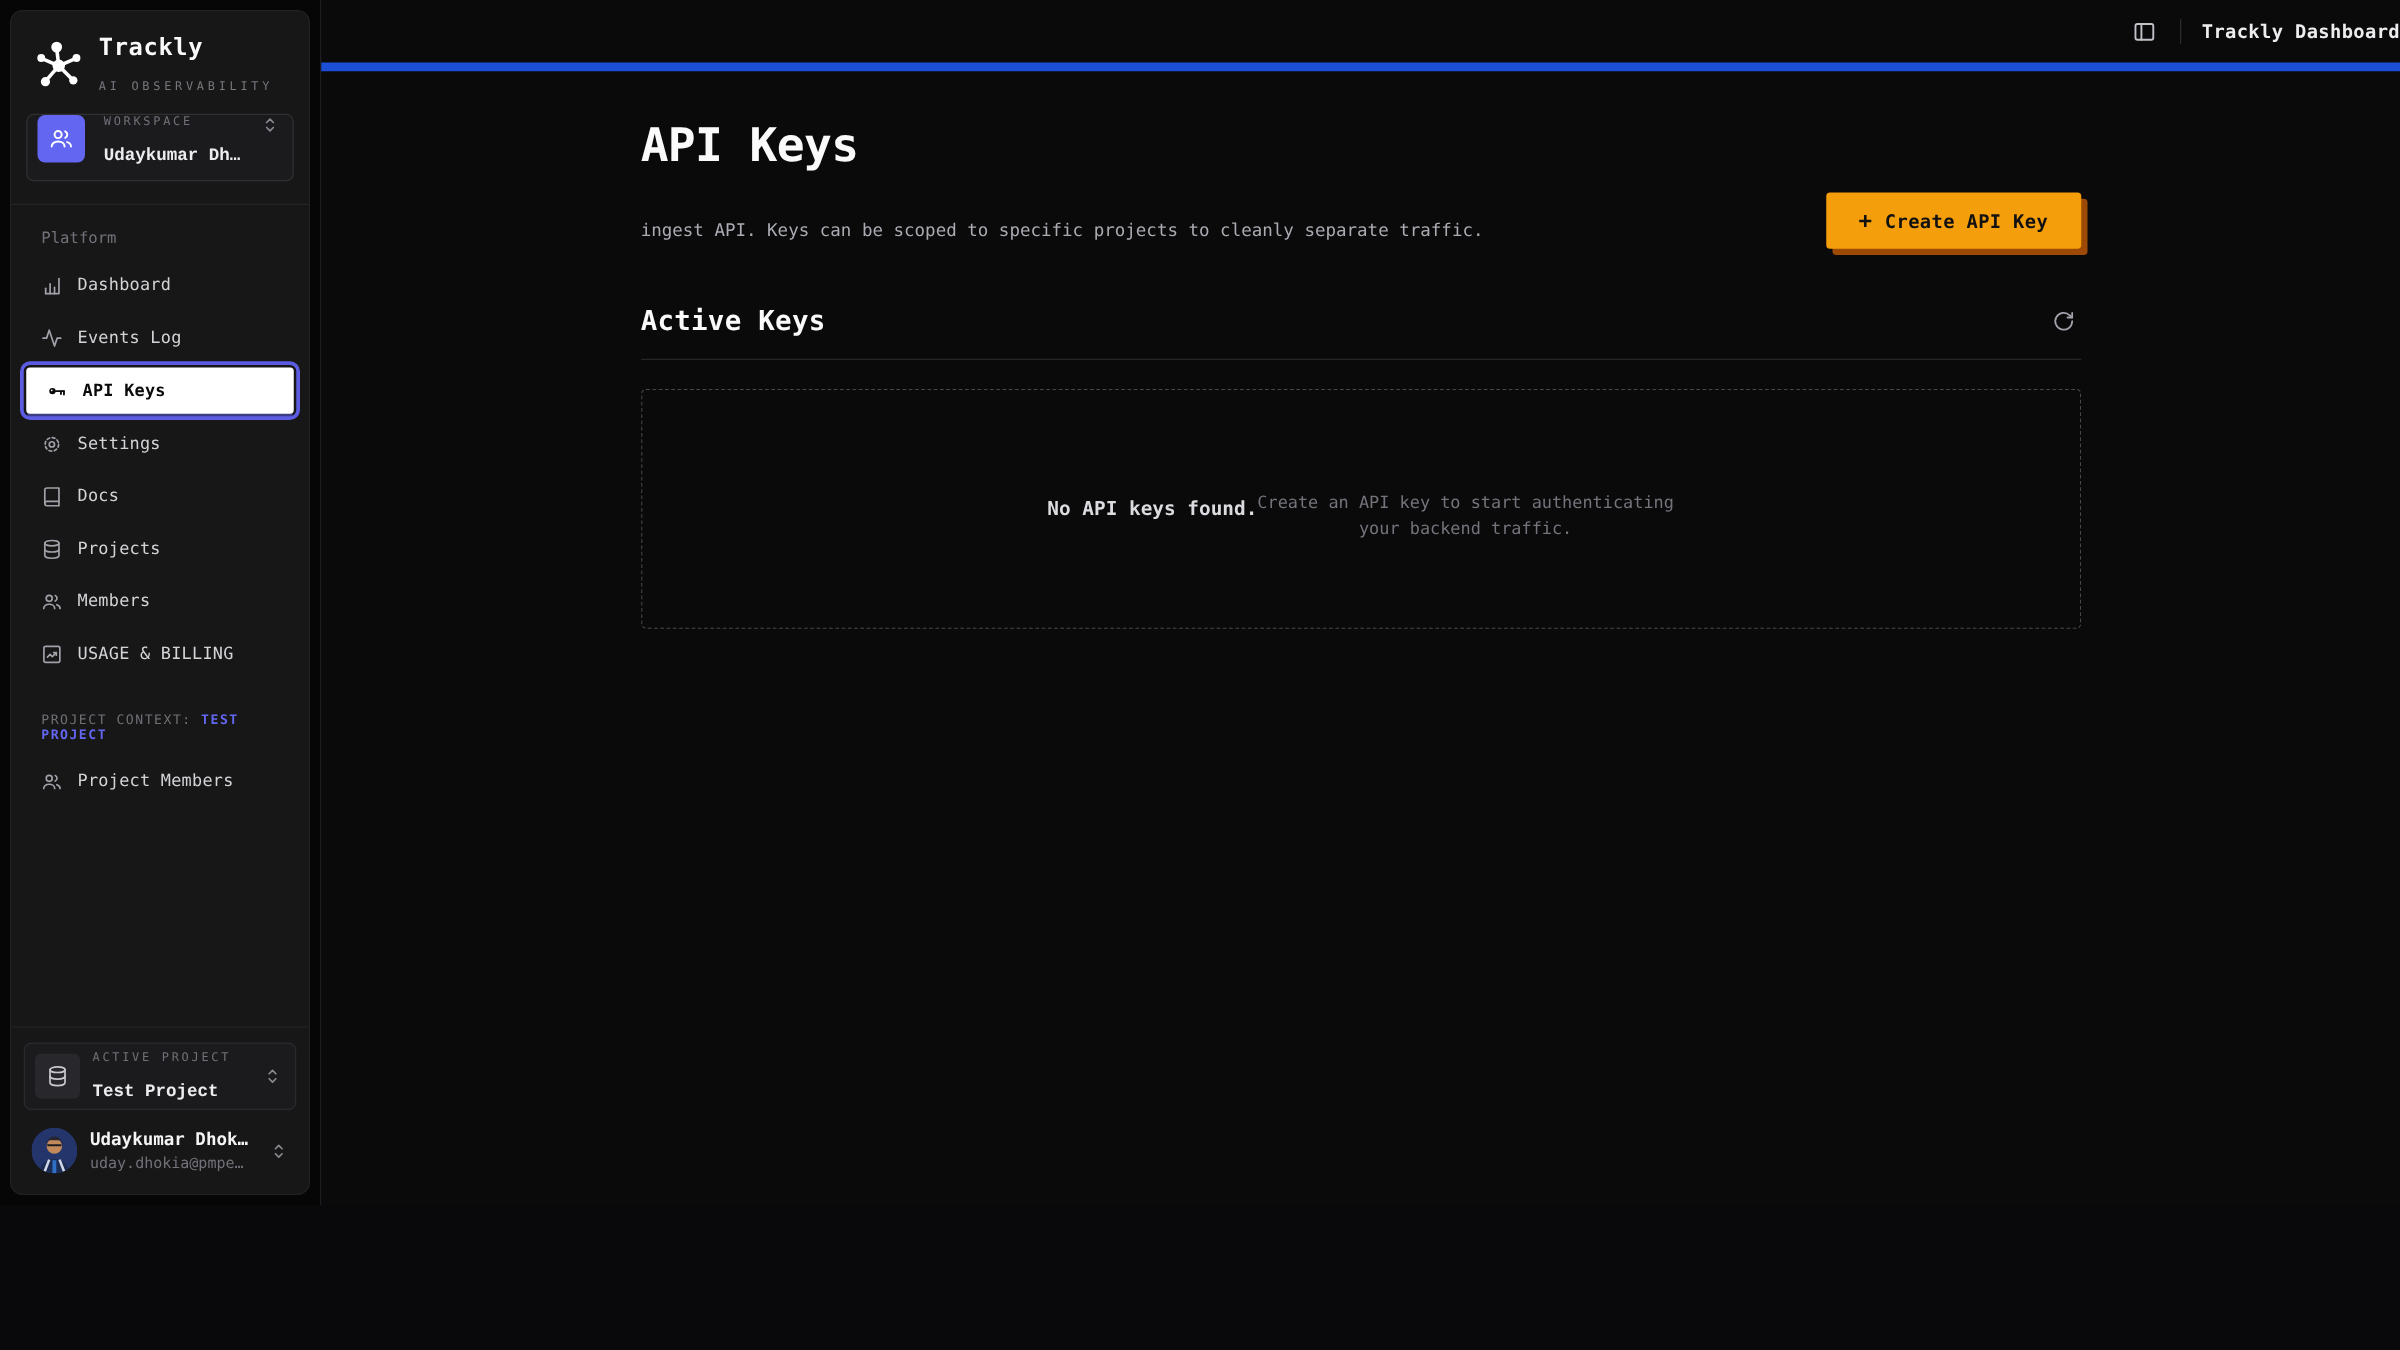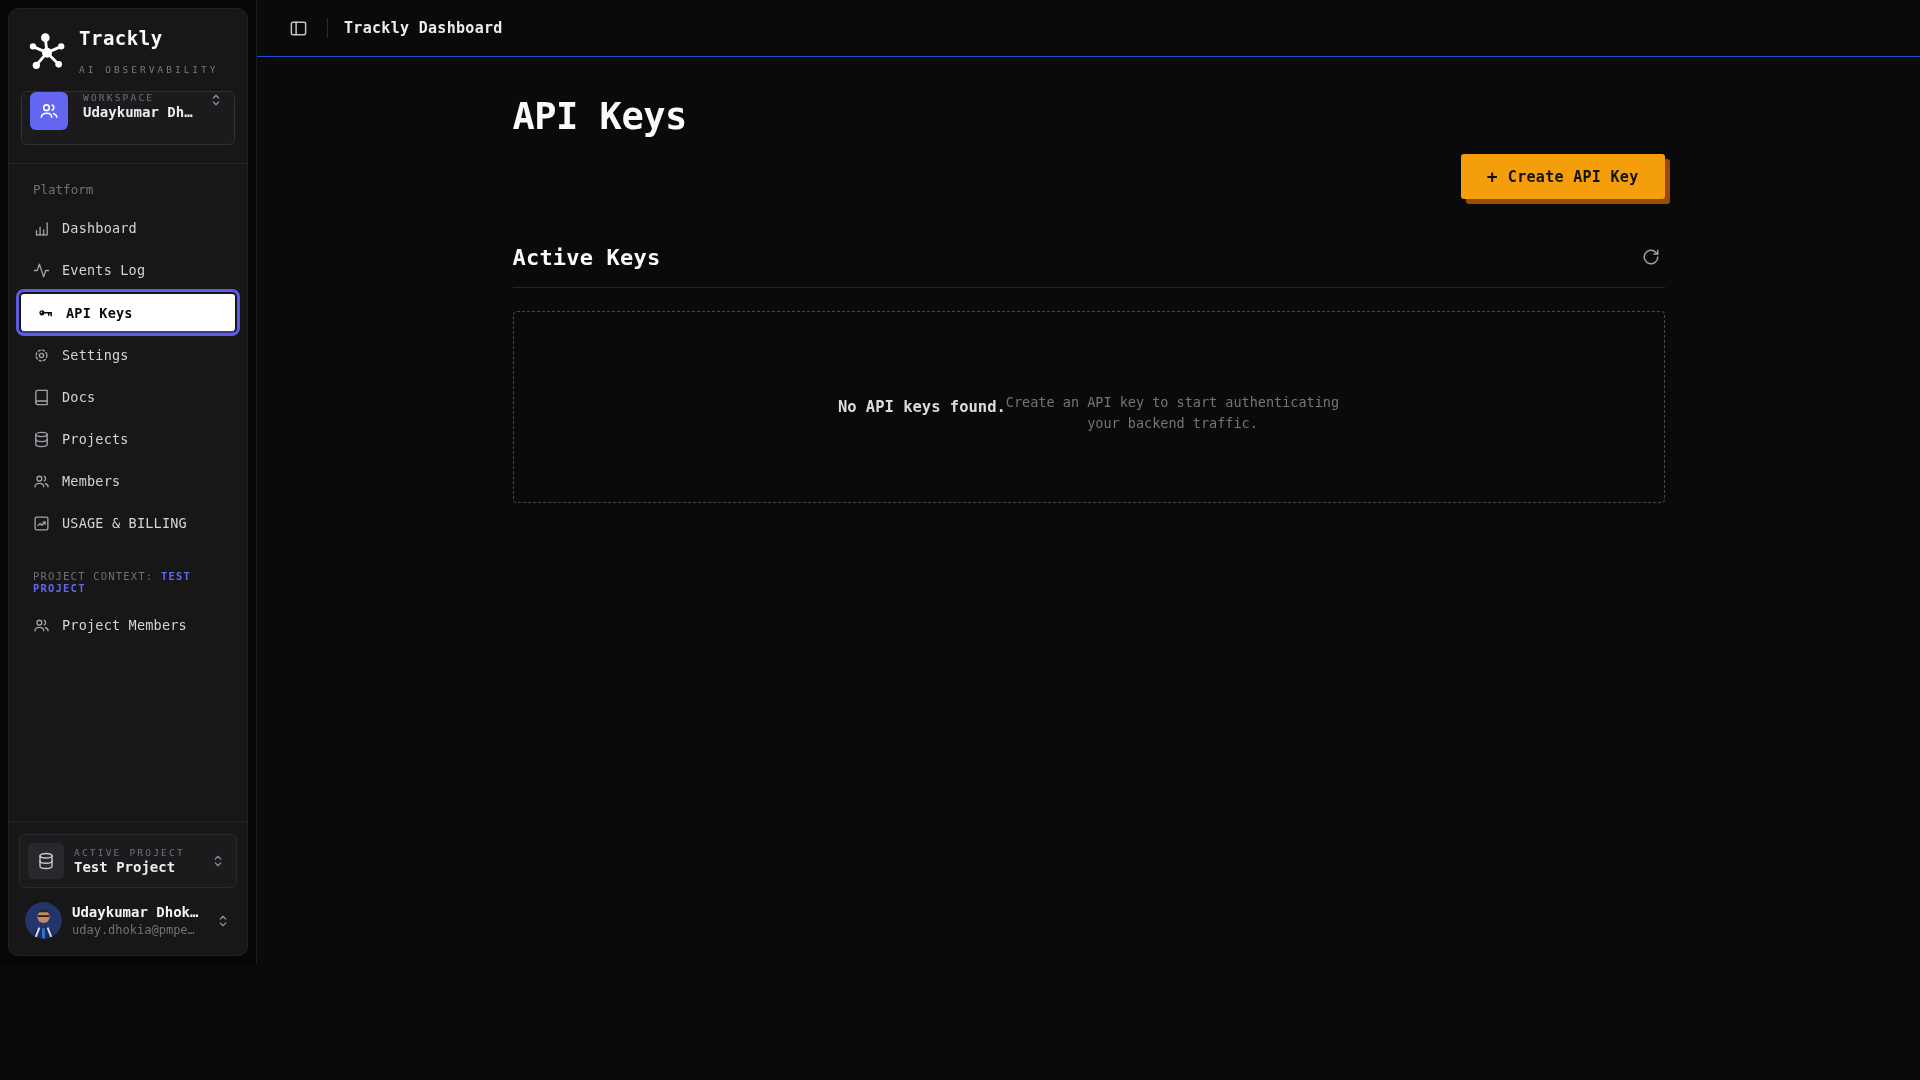"Trackly Dashboard" .topbar { border-bottom: 1px solid #1d4ed8 -> 7px solid #1d4ed8; justify-content: none -> flex-end }
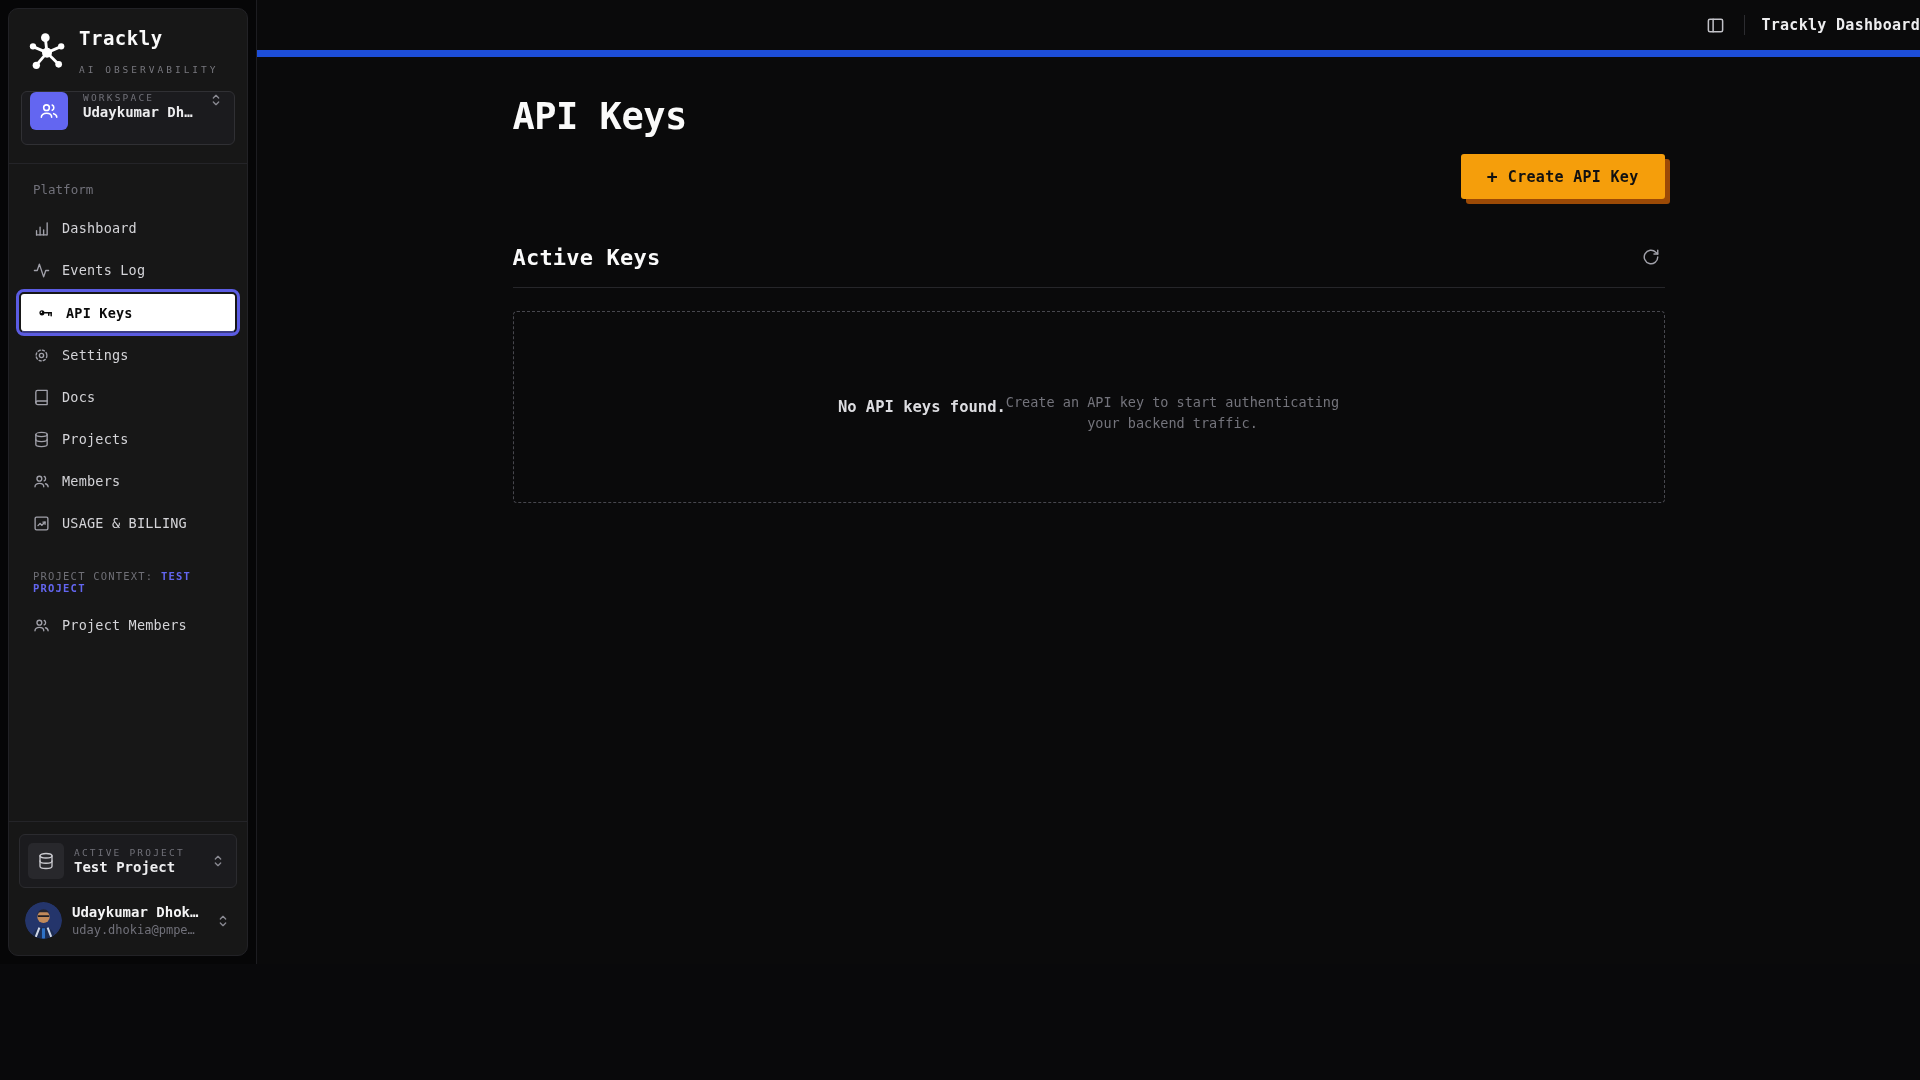"Udaykumar Dh…" .ws-value { font-family: none -> Liberation Mono, monospace; margin-top: 1px -> 14px }
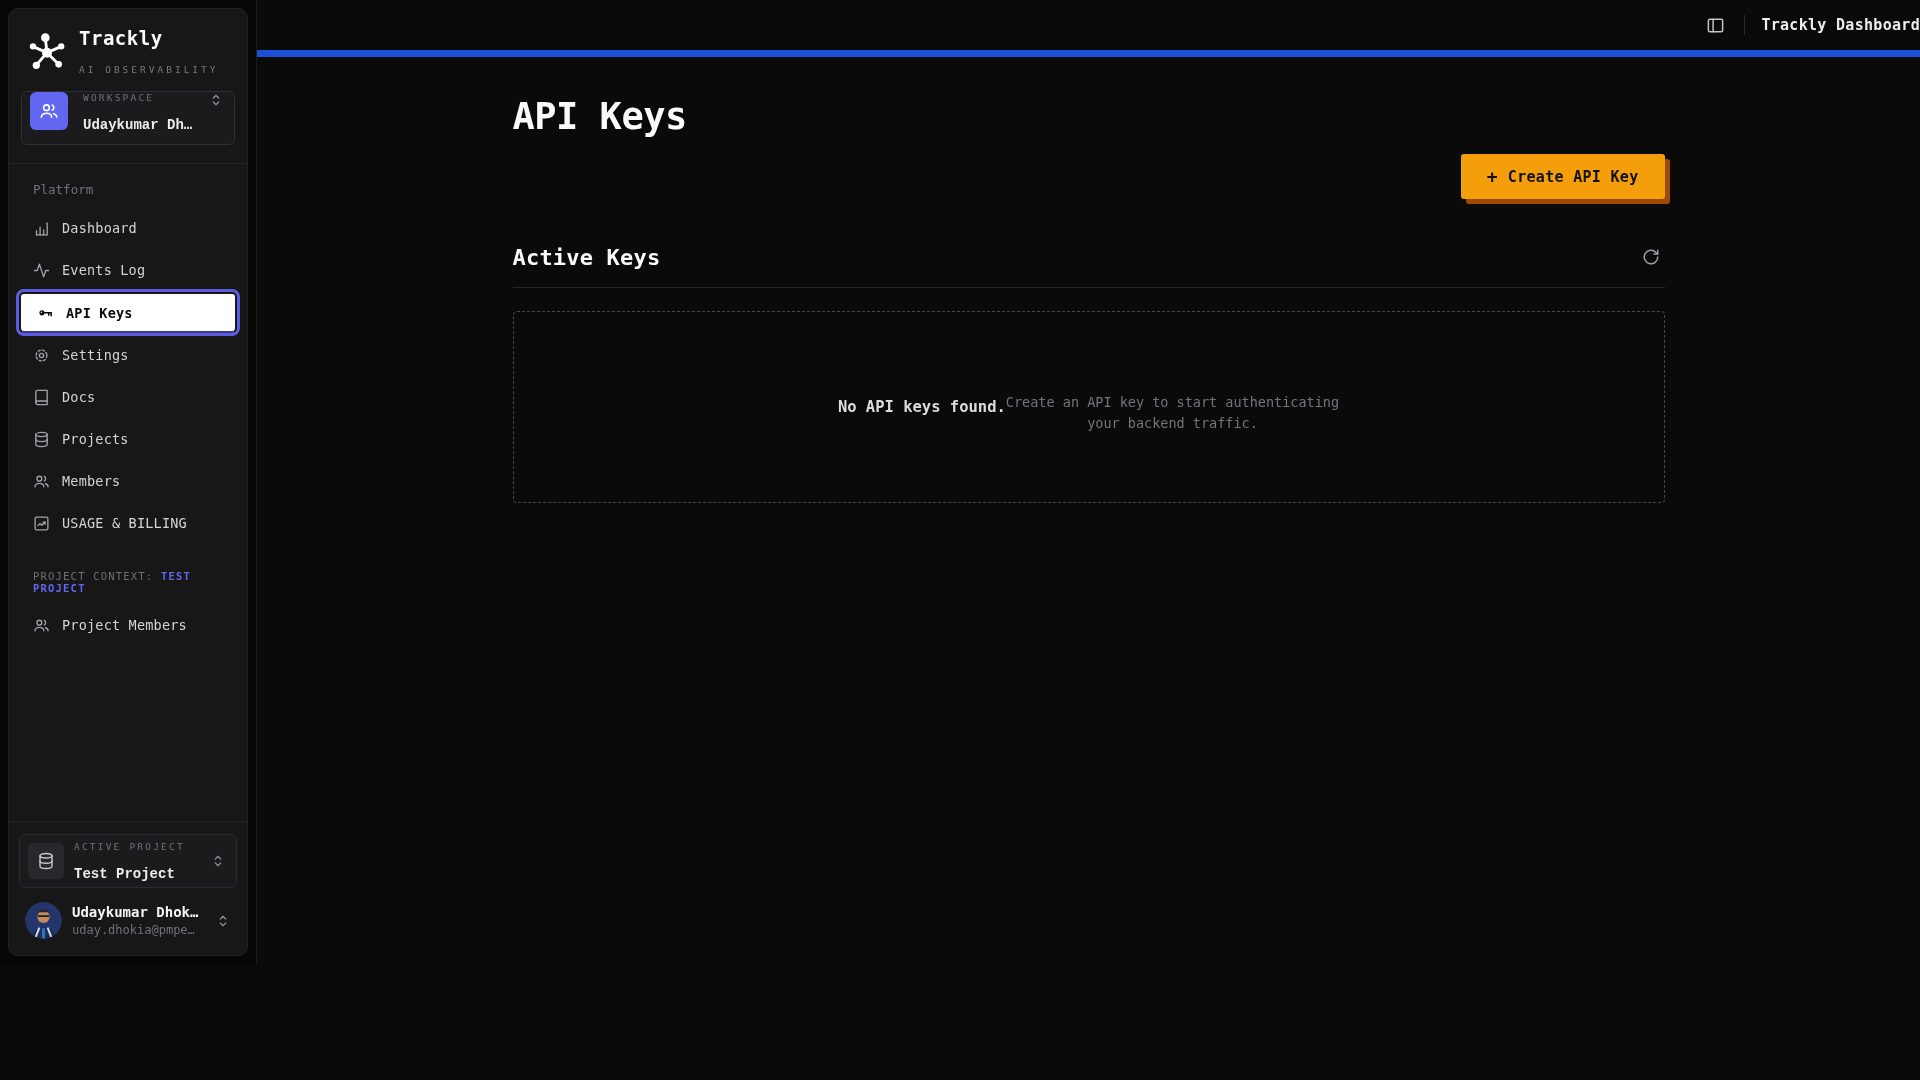"ingest API. Keys can be" span { html: none -> <span>ingest API. Keys can be scoped to specific projects to cleanly separate traffic.</span> }
